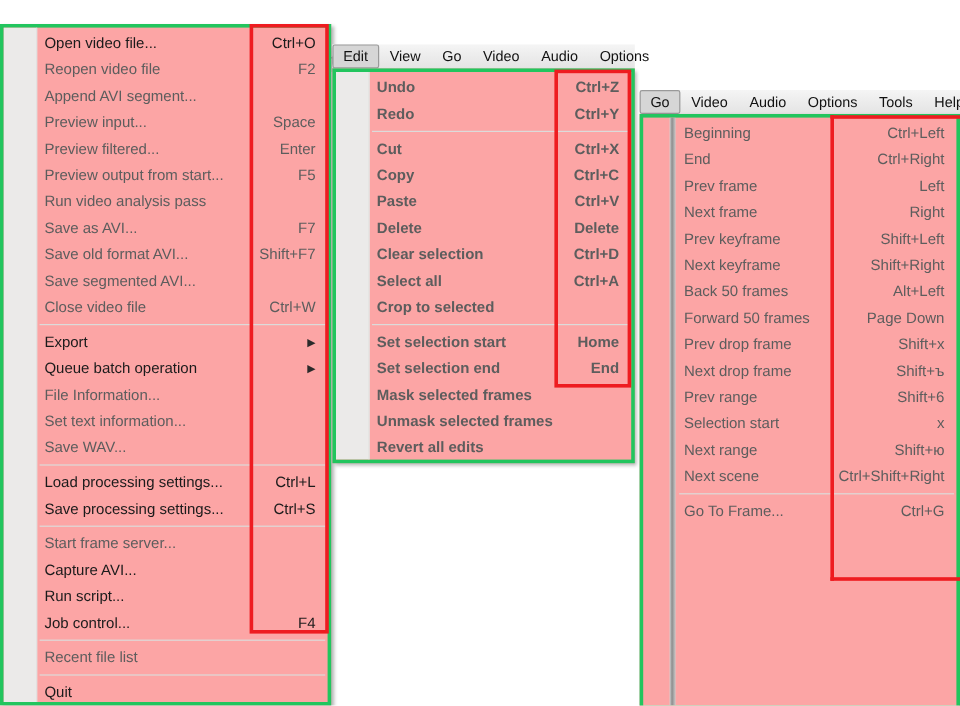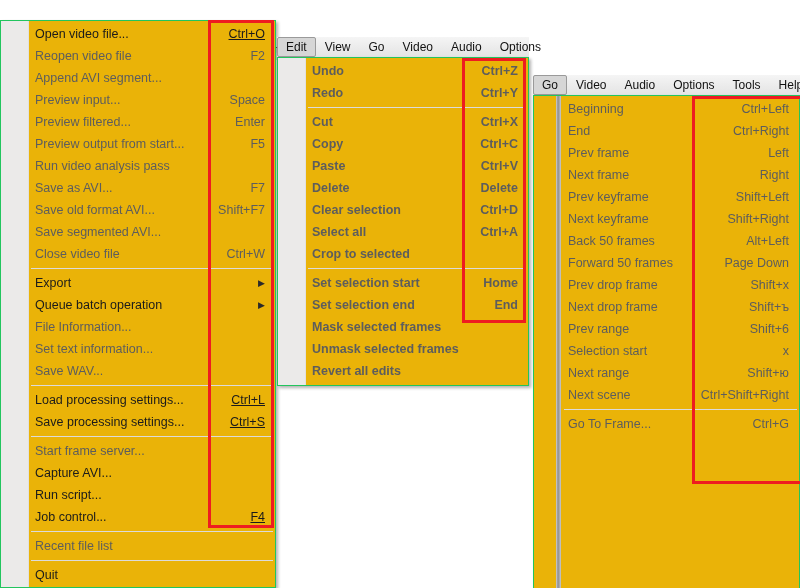"Open video file..." .panel { background: #eab308 -> #fca5a5; border: 1px solid #22c55e -> 3px solid #22c55e }
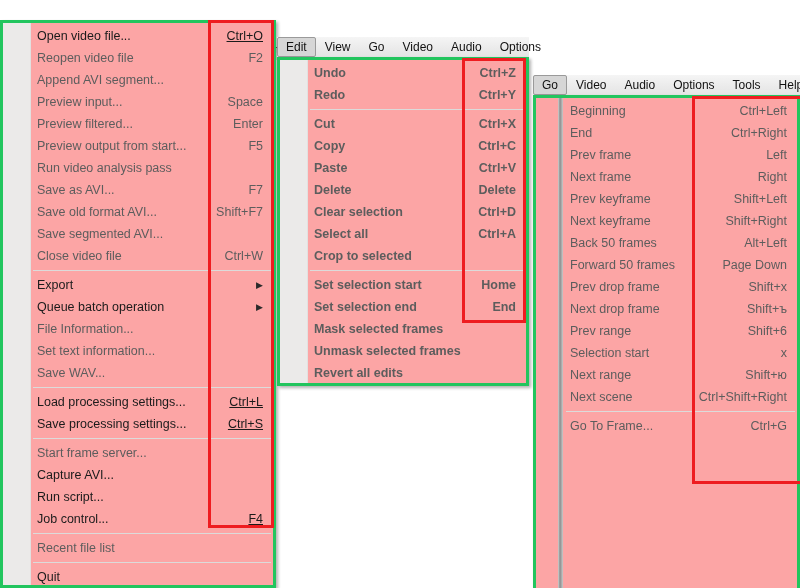"Ctrl+O" .mi.enabled .sc { text-decoration: underline -> none }
